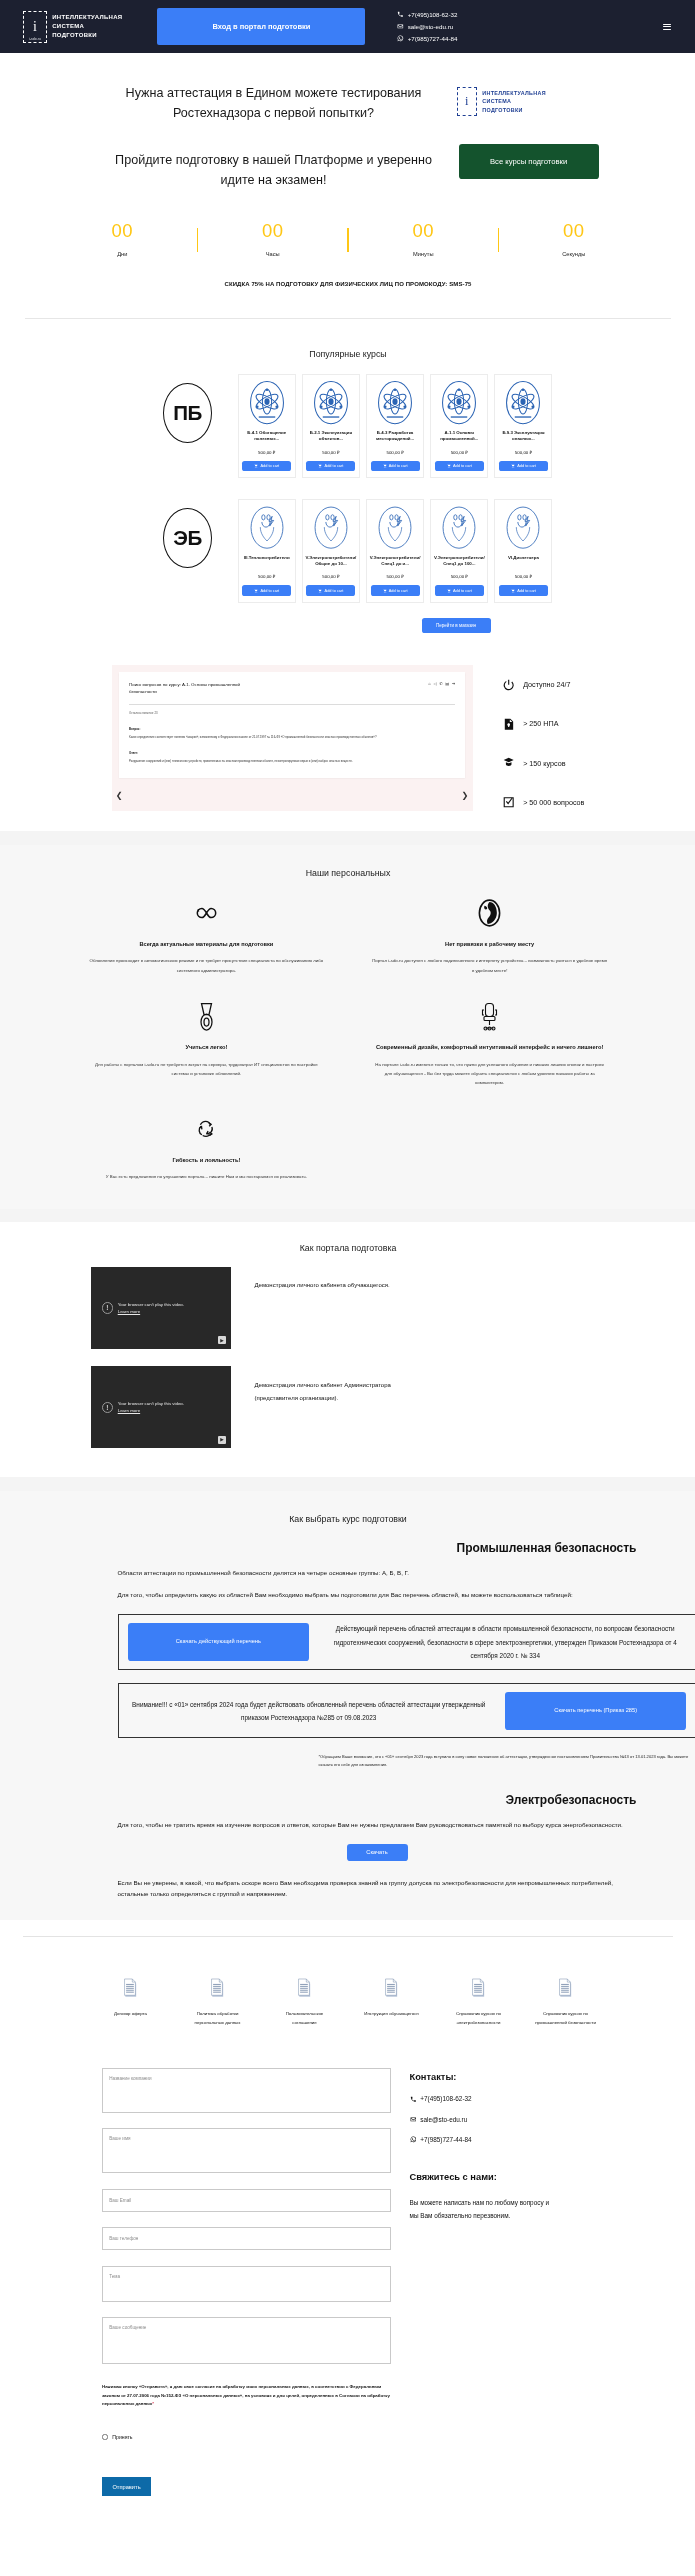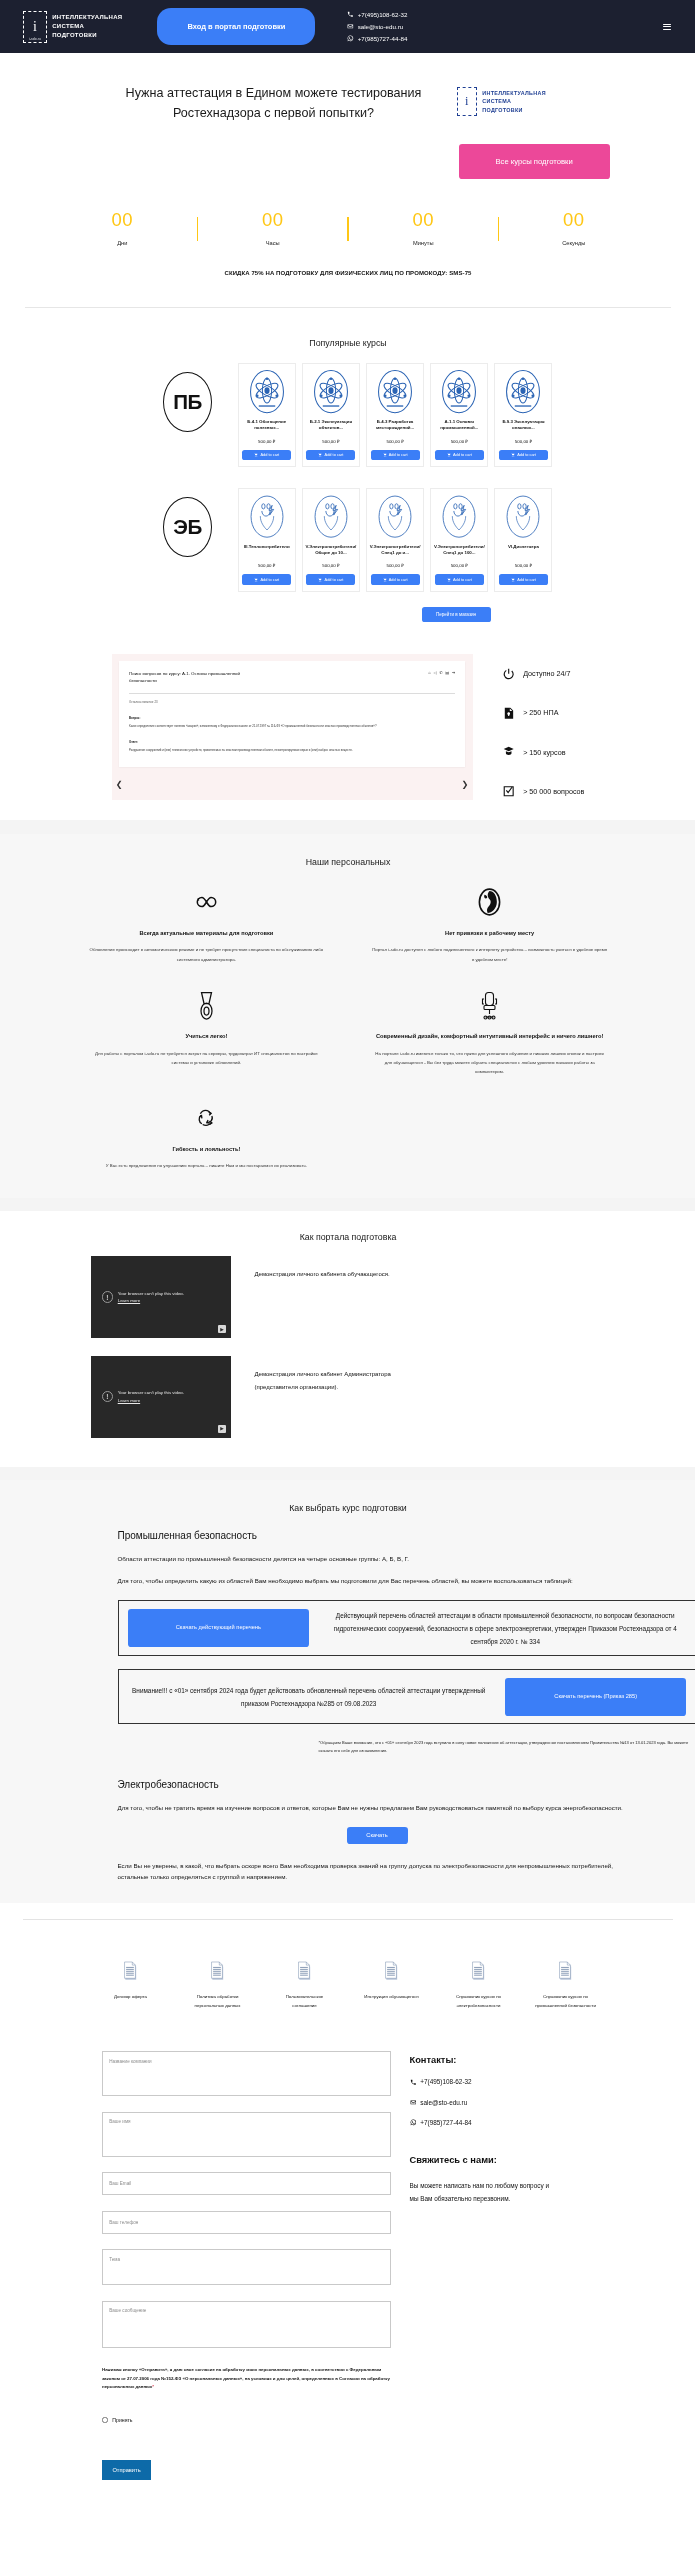"Вход в портал подготовки" .login-btn { border-radius: 14px -> 2px; width: 158px -> 208px }
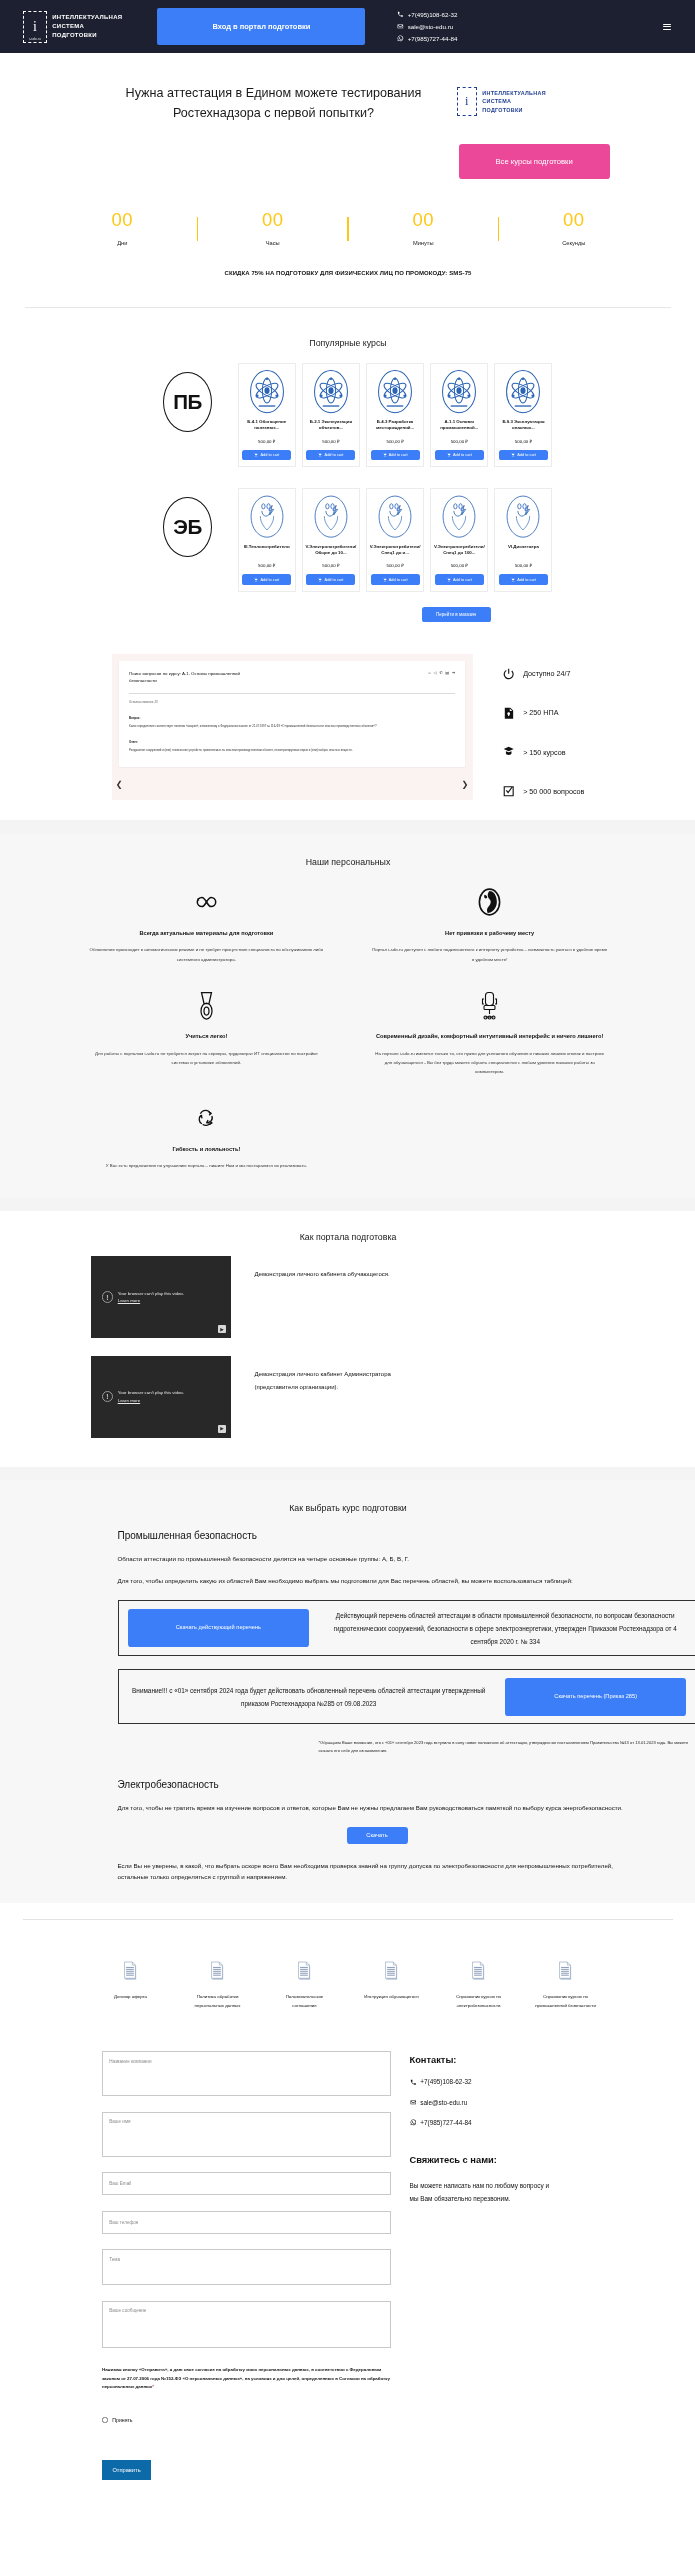"Пройдите подготовку в нашей Платформе" h2.hero-h2 { html: none -> <h2>Пройдите подготовку в нашей Платформе и уверенно идите на экзамен!</h2> }
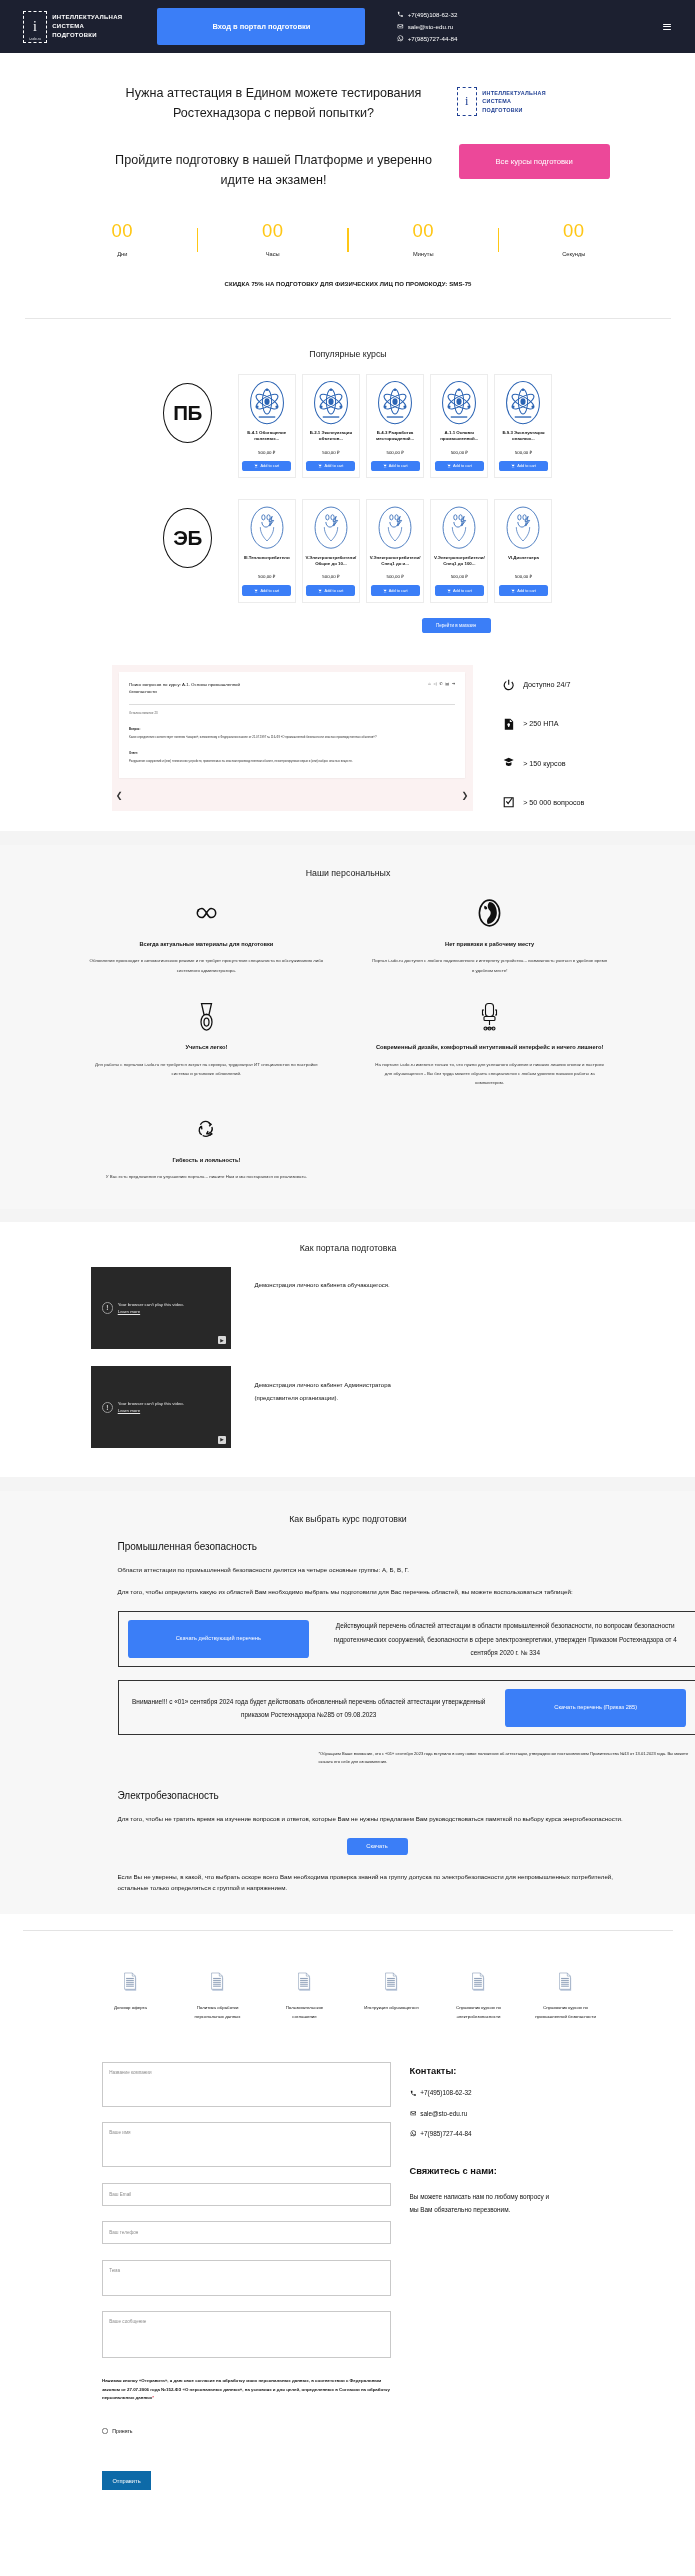"Все курсы подготовки" .allcourses-btn { background: #ec4899 -> #14532d; width: 151px -> 140px }
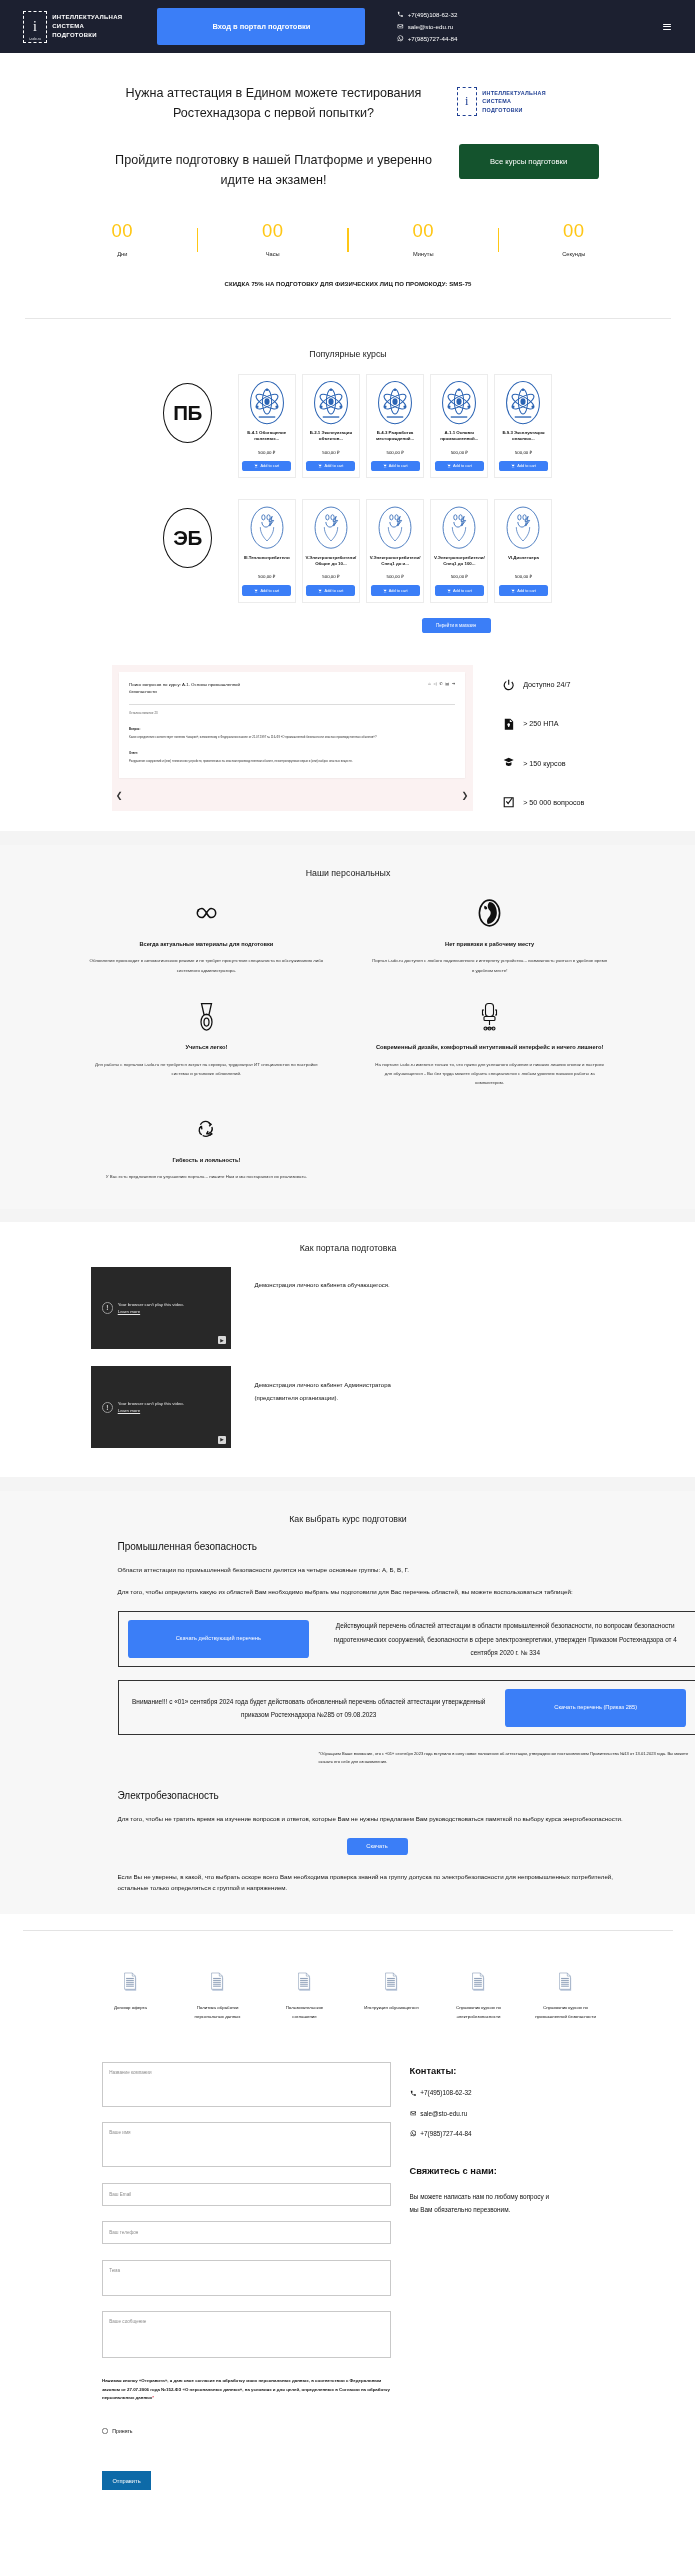"Промышленная безопасность" .ch-h3 { font-size: 10px -> 12px; font-weight: 400 -> 700; text-align: none -> right }
